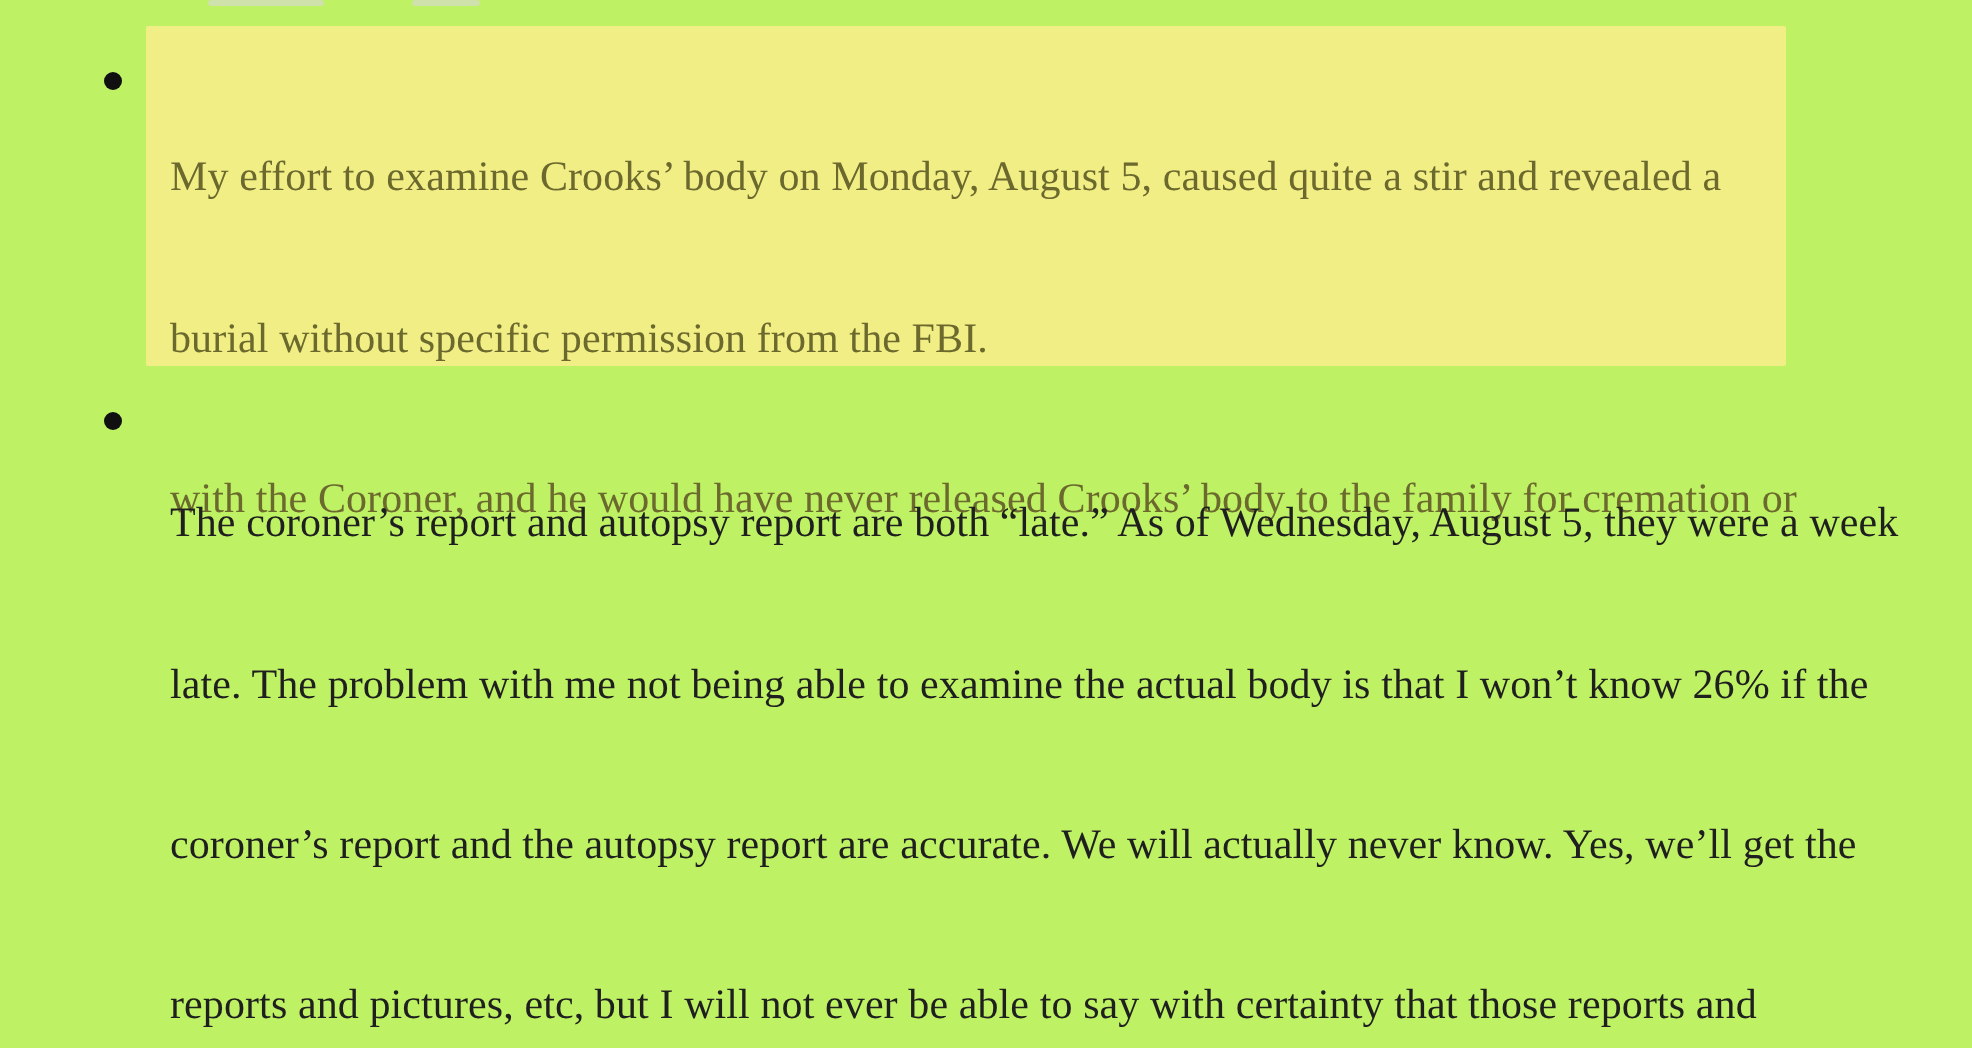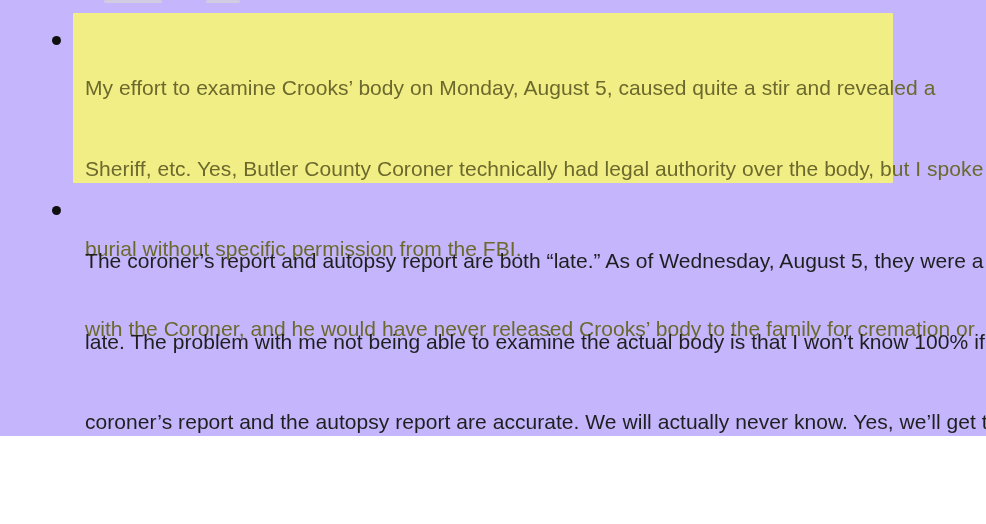"My effort to examine Crooks’" .page { background: #c4b5fd -> #bef264; font-family: Liberation Sans, sans-serif -> Liberation Serif, serif; height: 436px -> 524px }
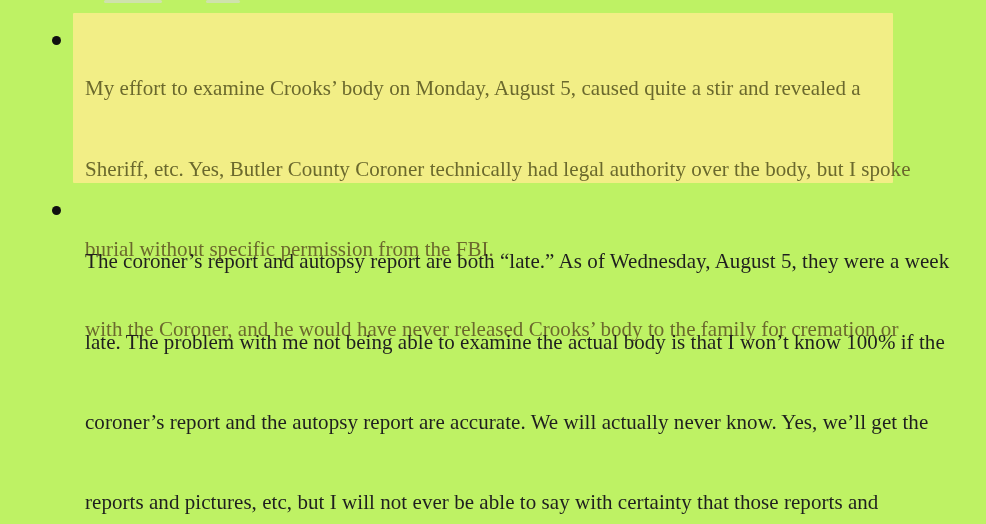"Sheriff, etc. Yes, Butler County" div.line { html: <div>Sheriff, etc. Yes, Butler County Coroner technically had legal authority over the body, but I spoke</div> -> none }
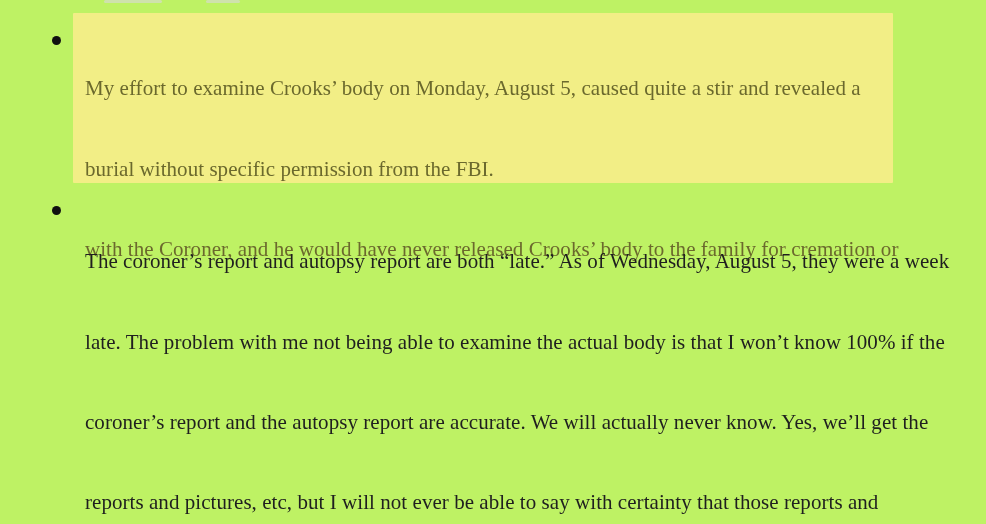"late. The problem with me" div.line { text: 100% -> 26% }
